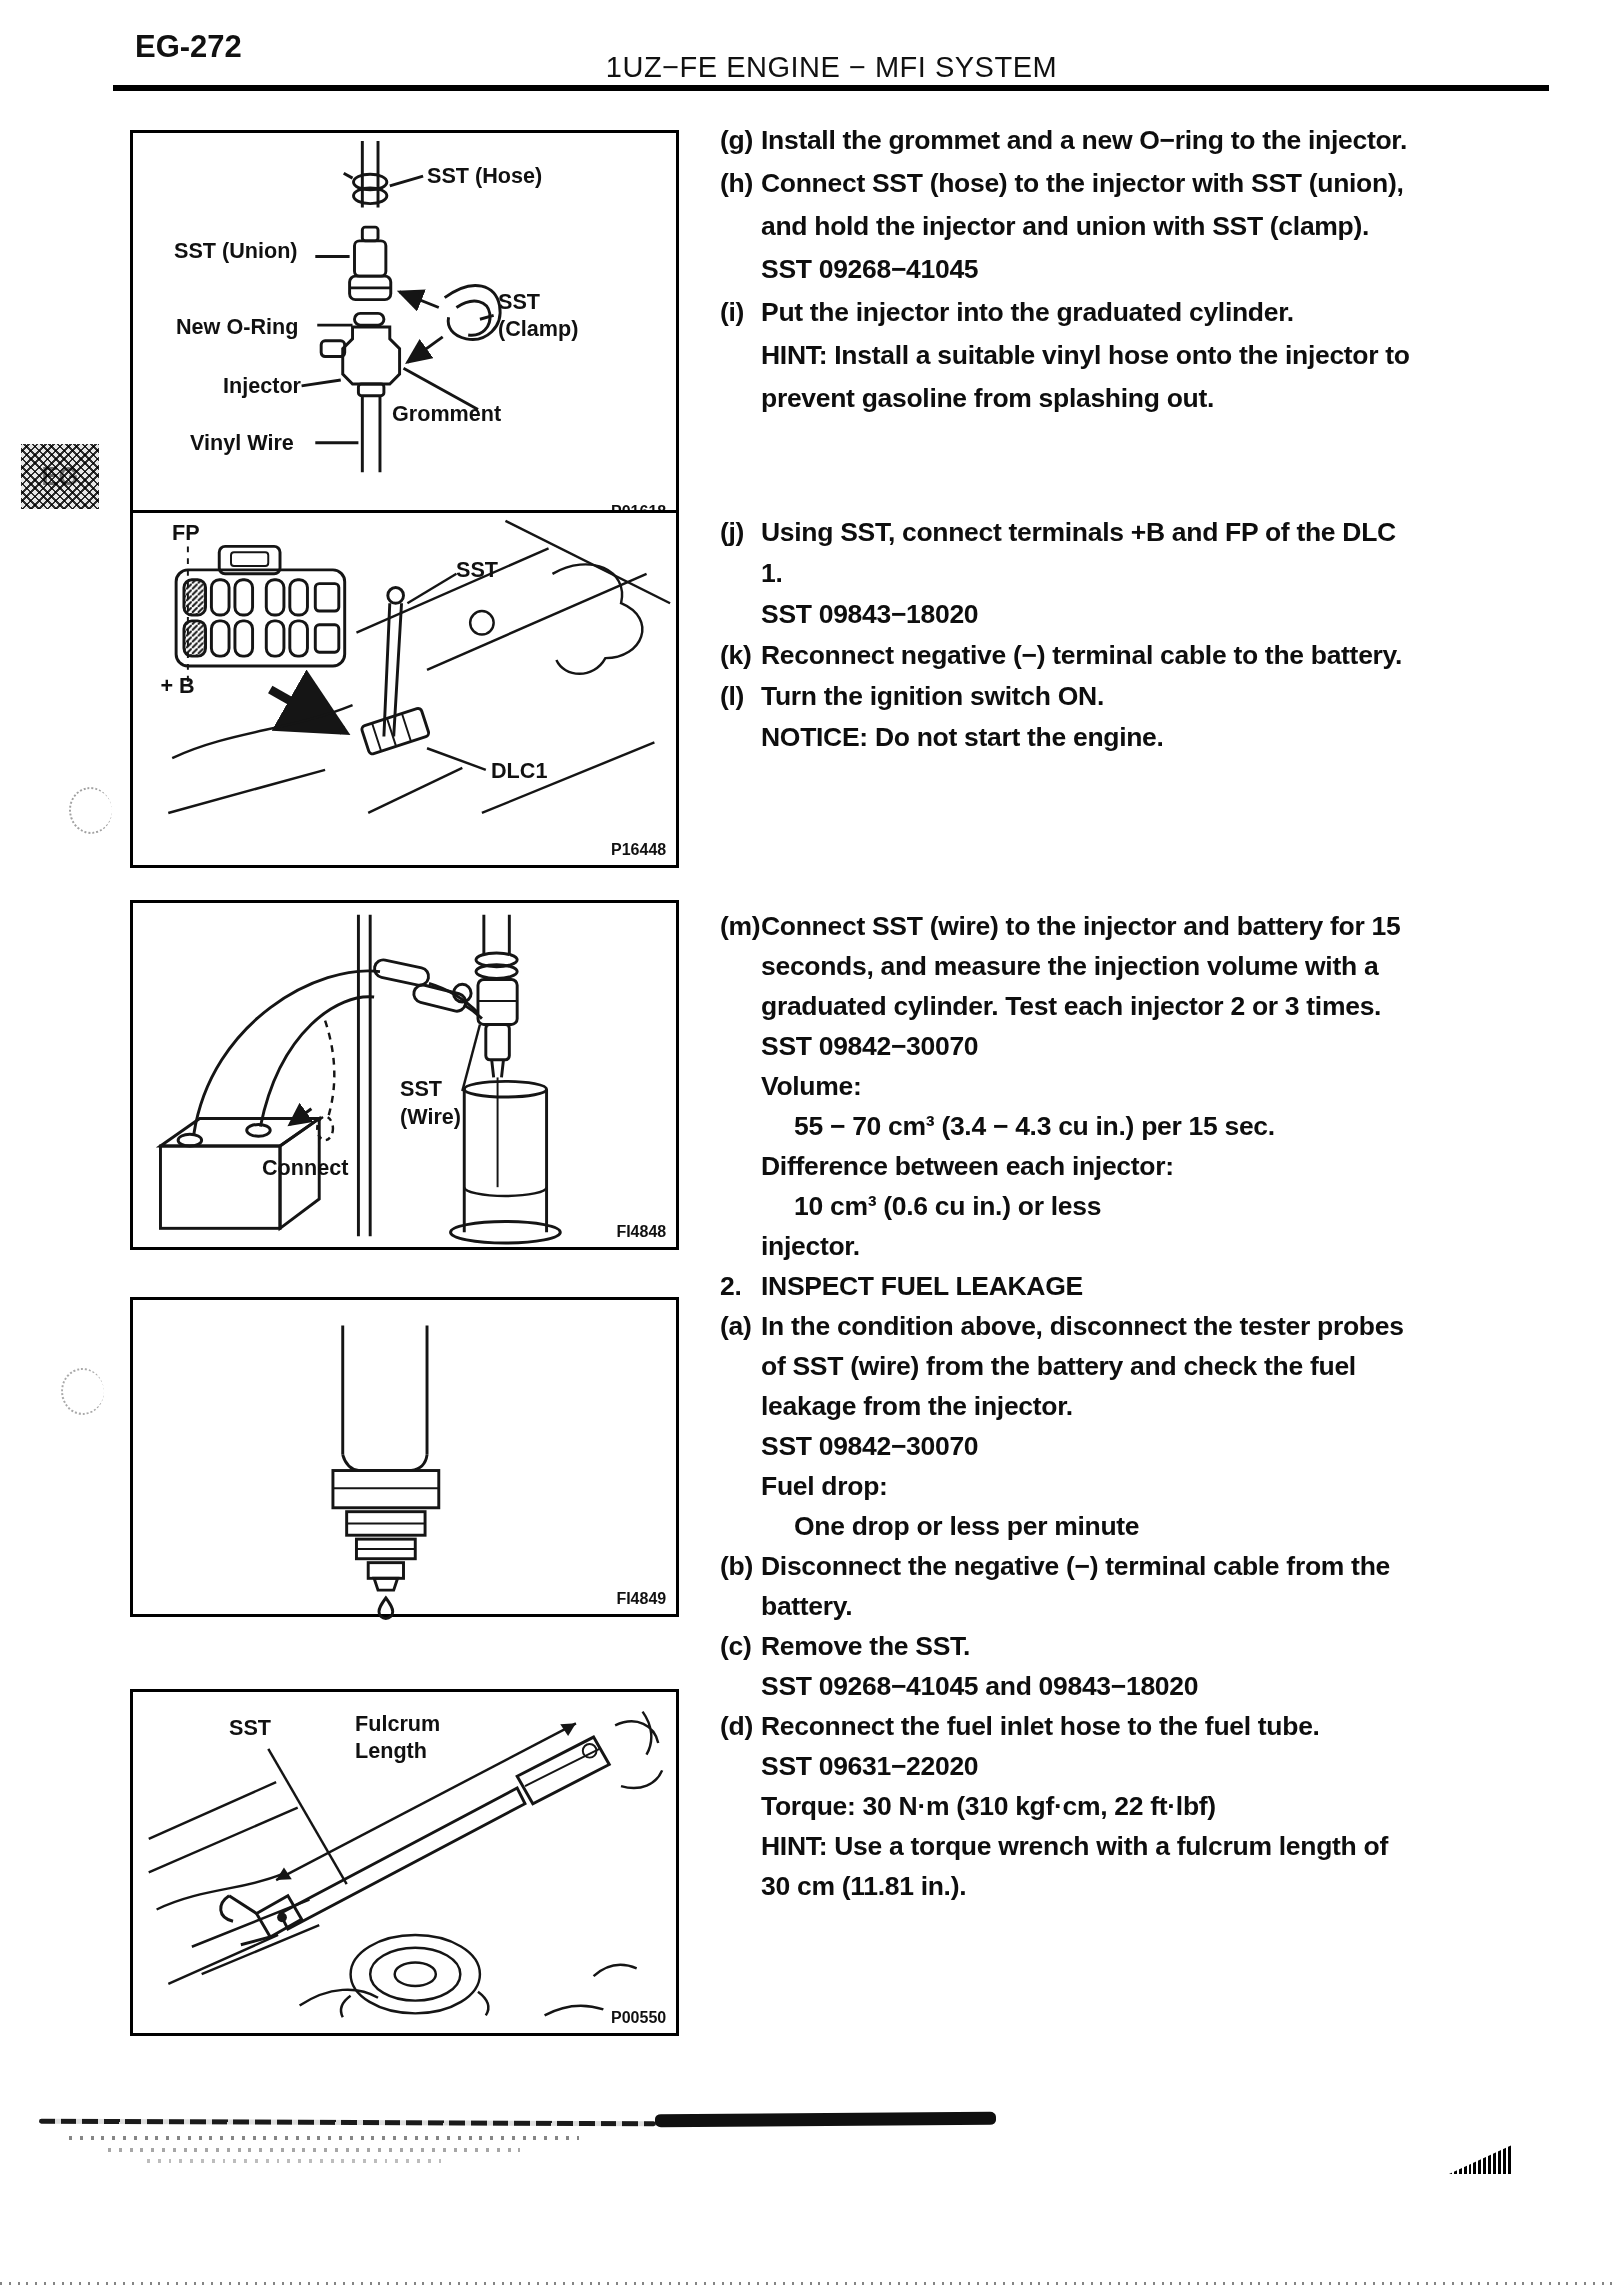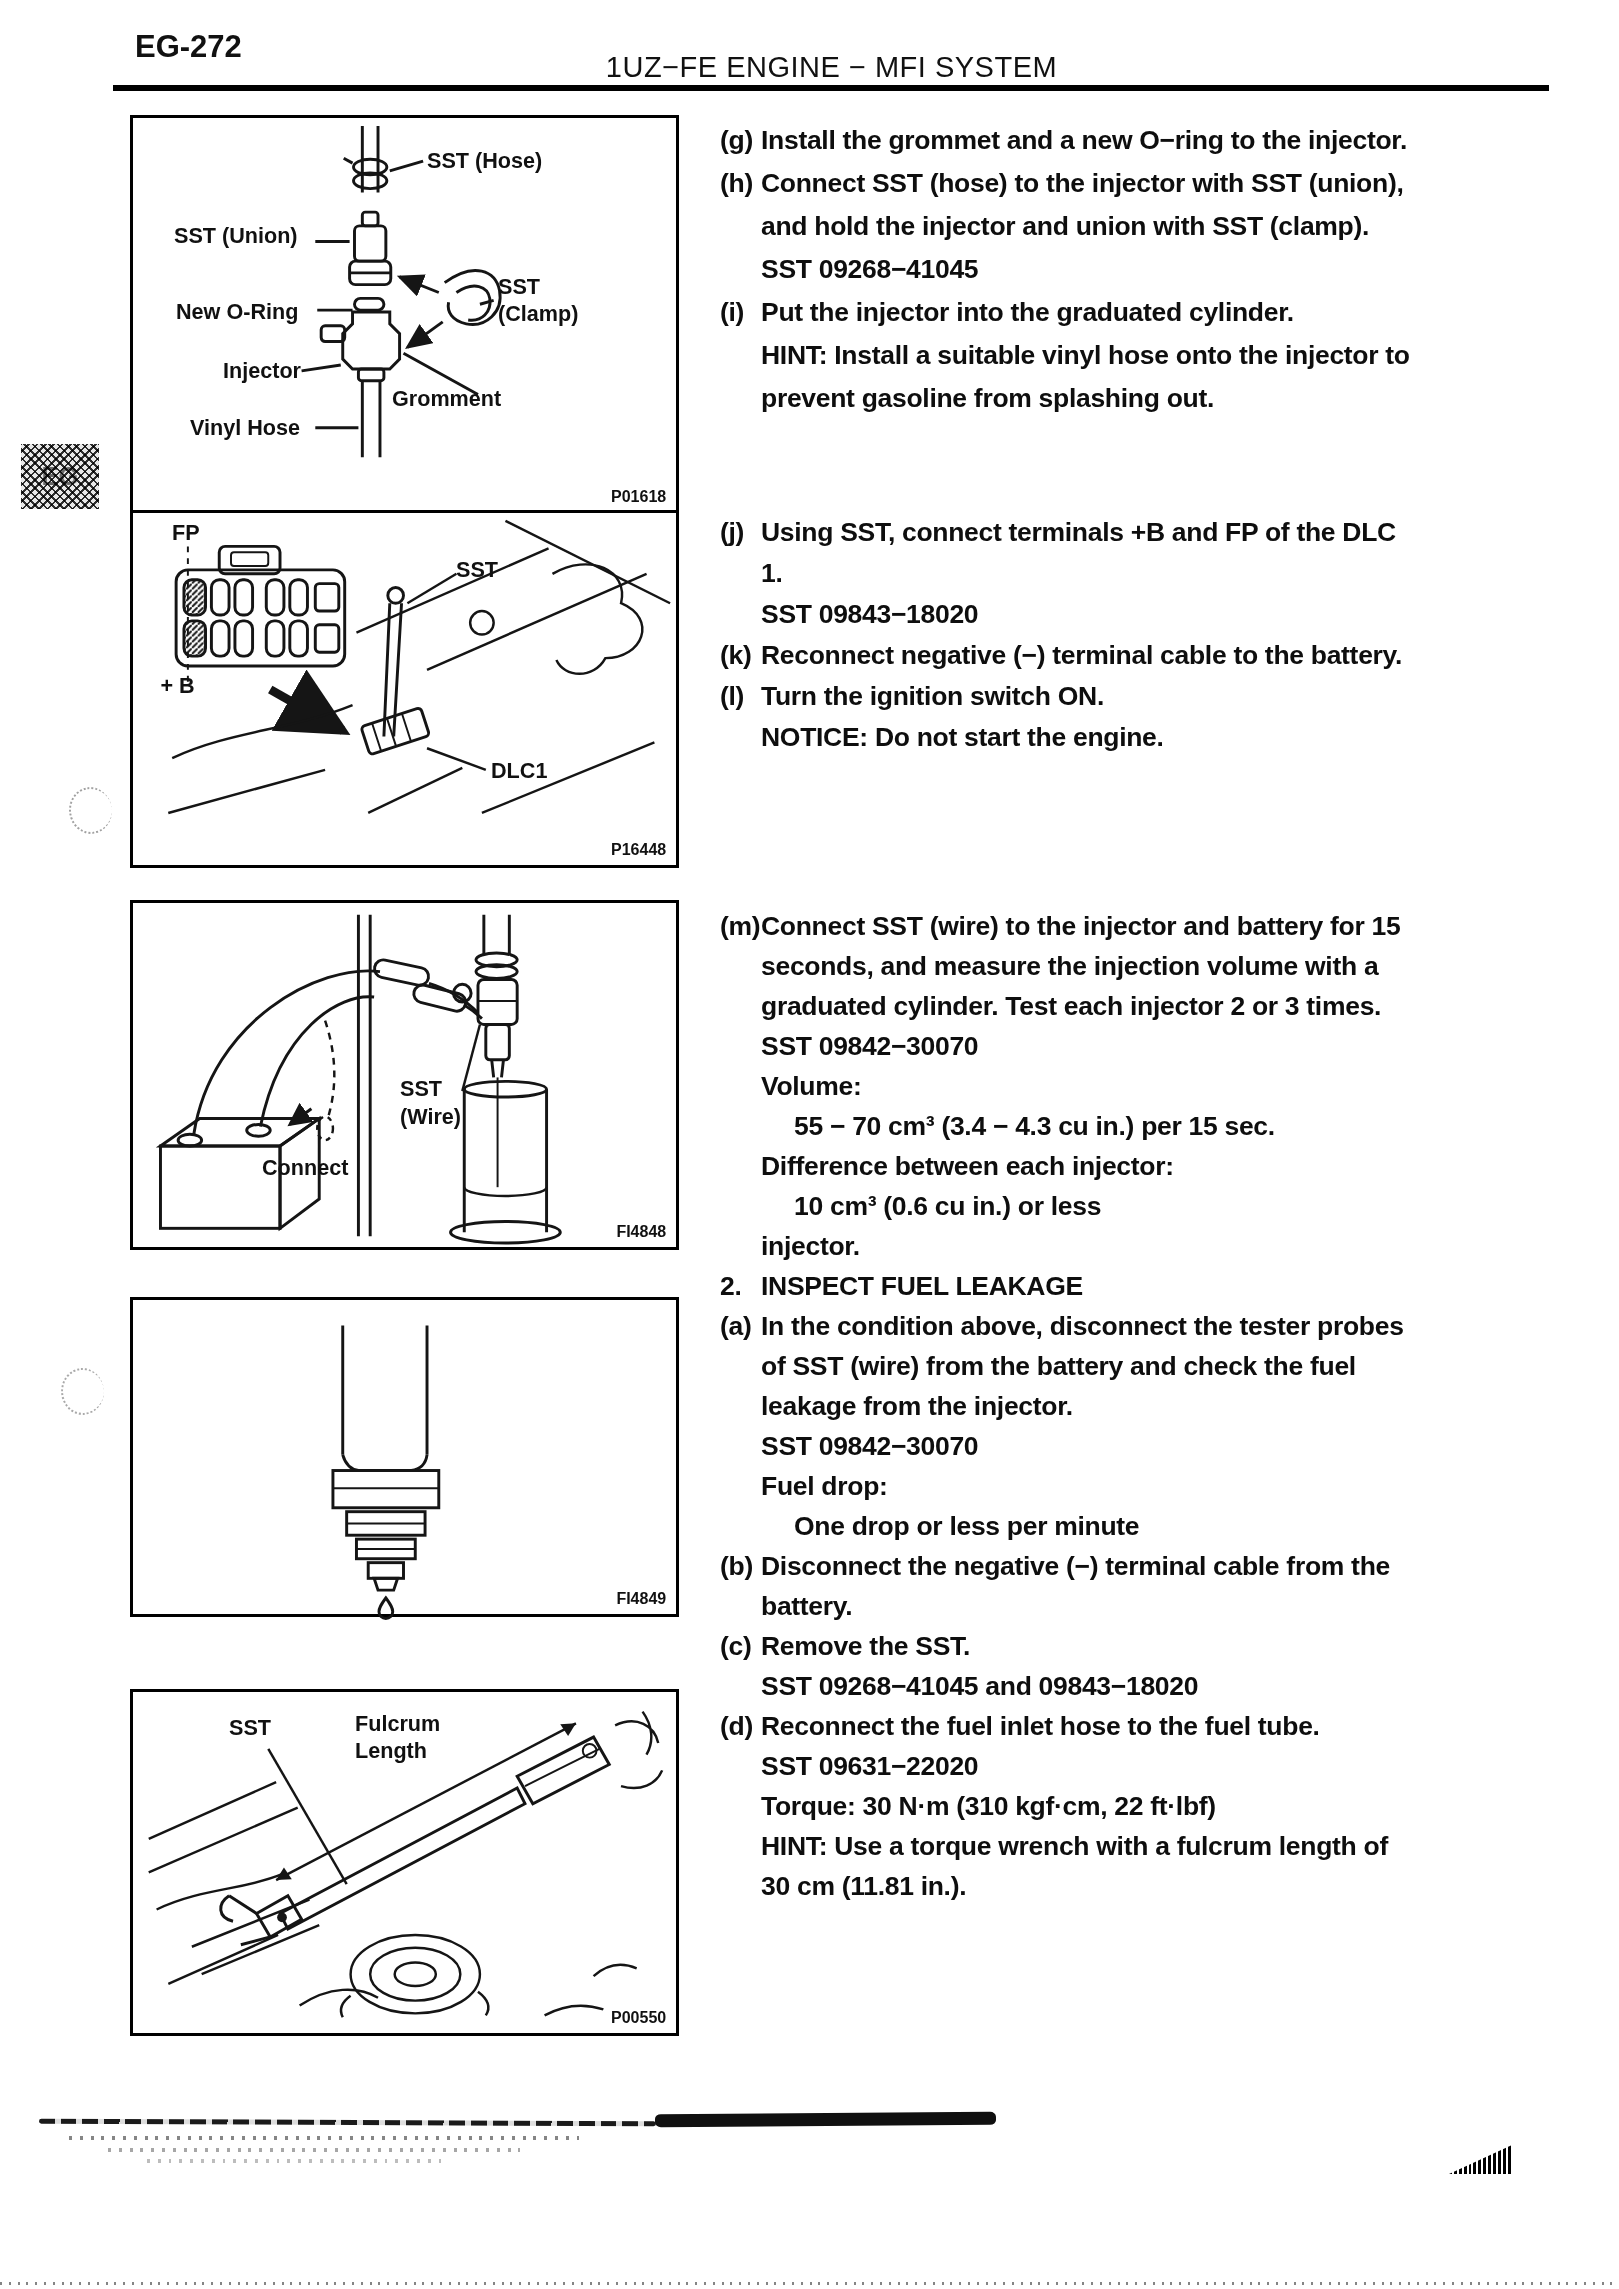"SST (Hose)" #fig1 { top: 115px -> 130px }
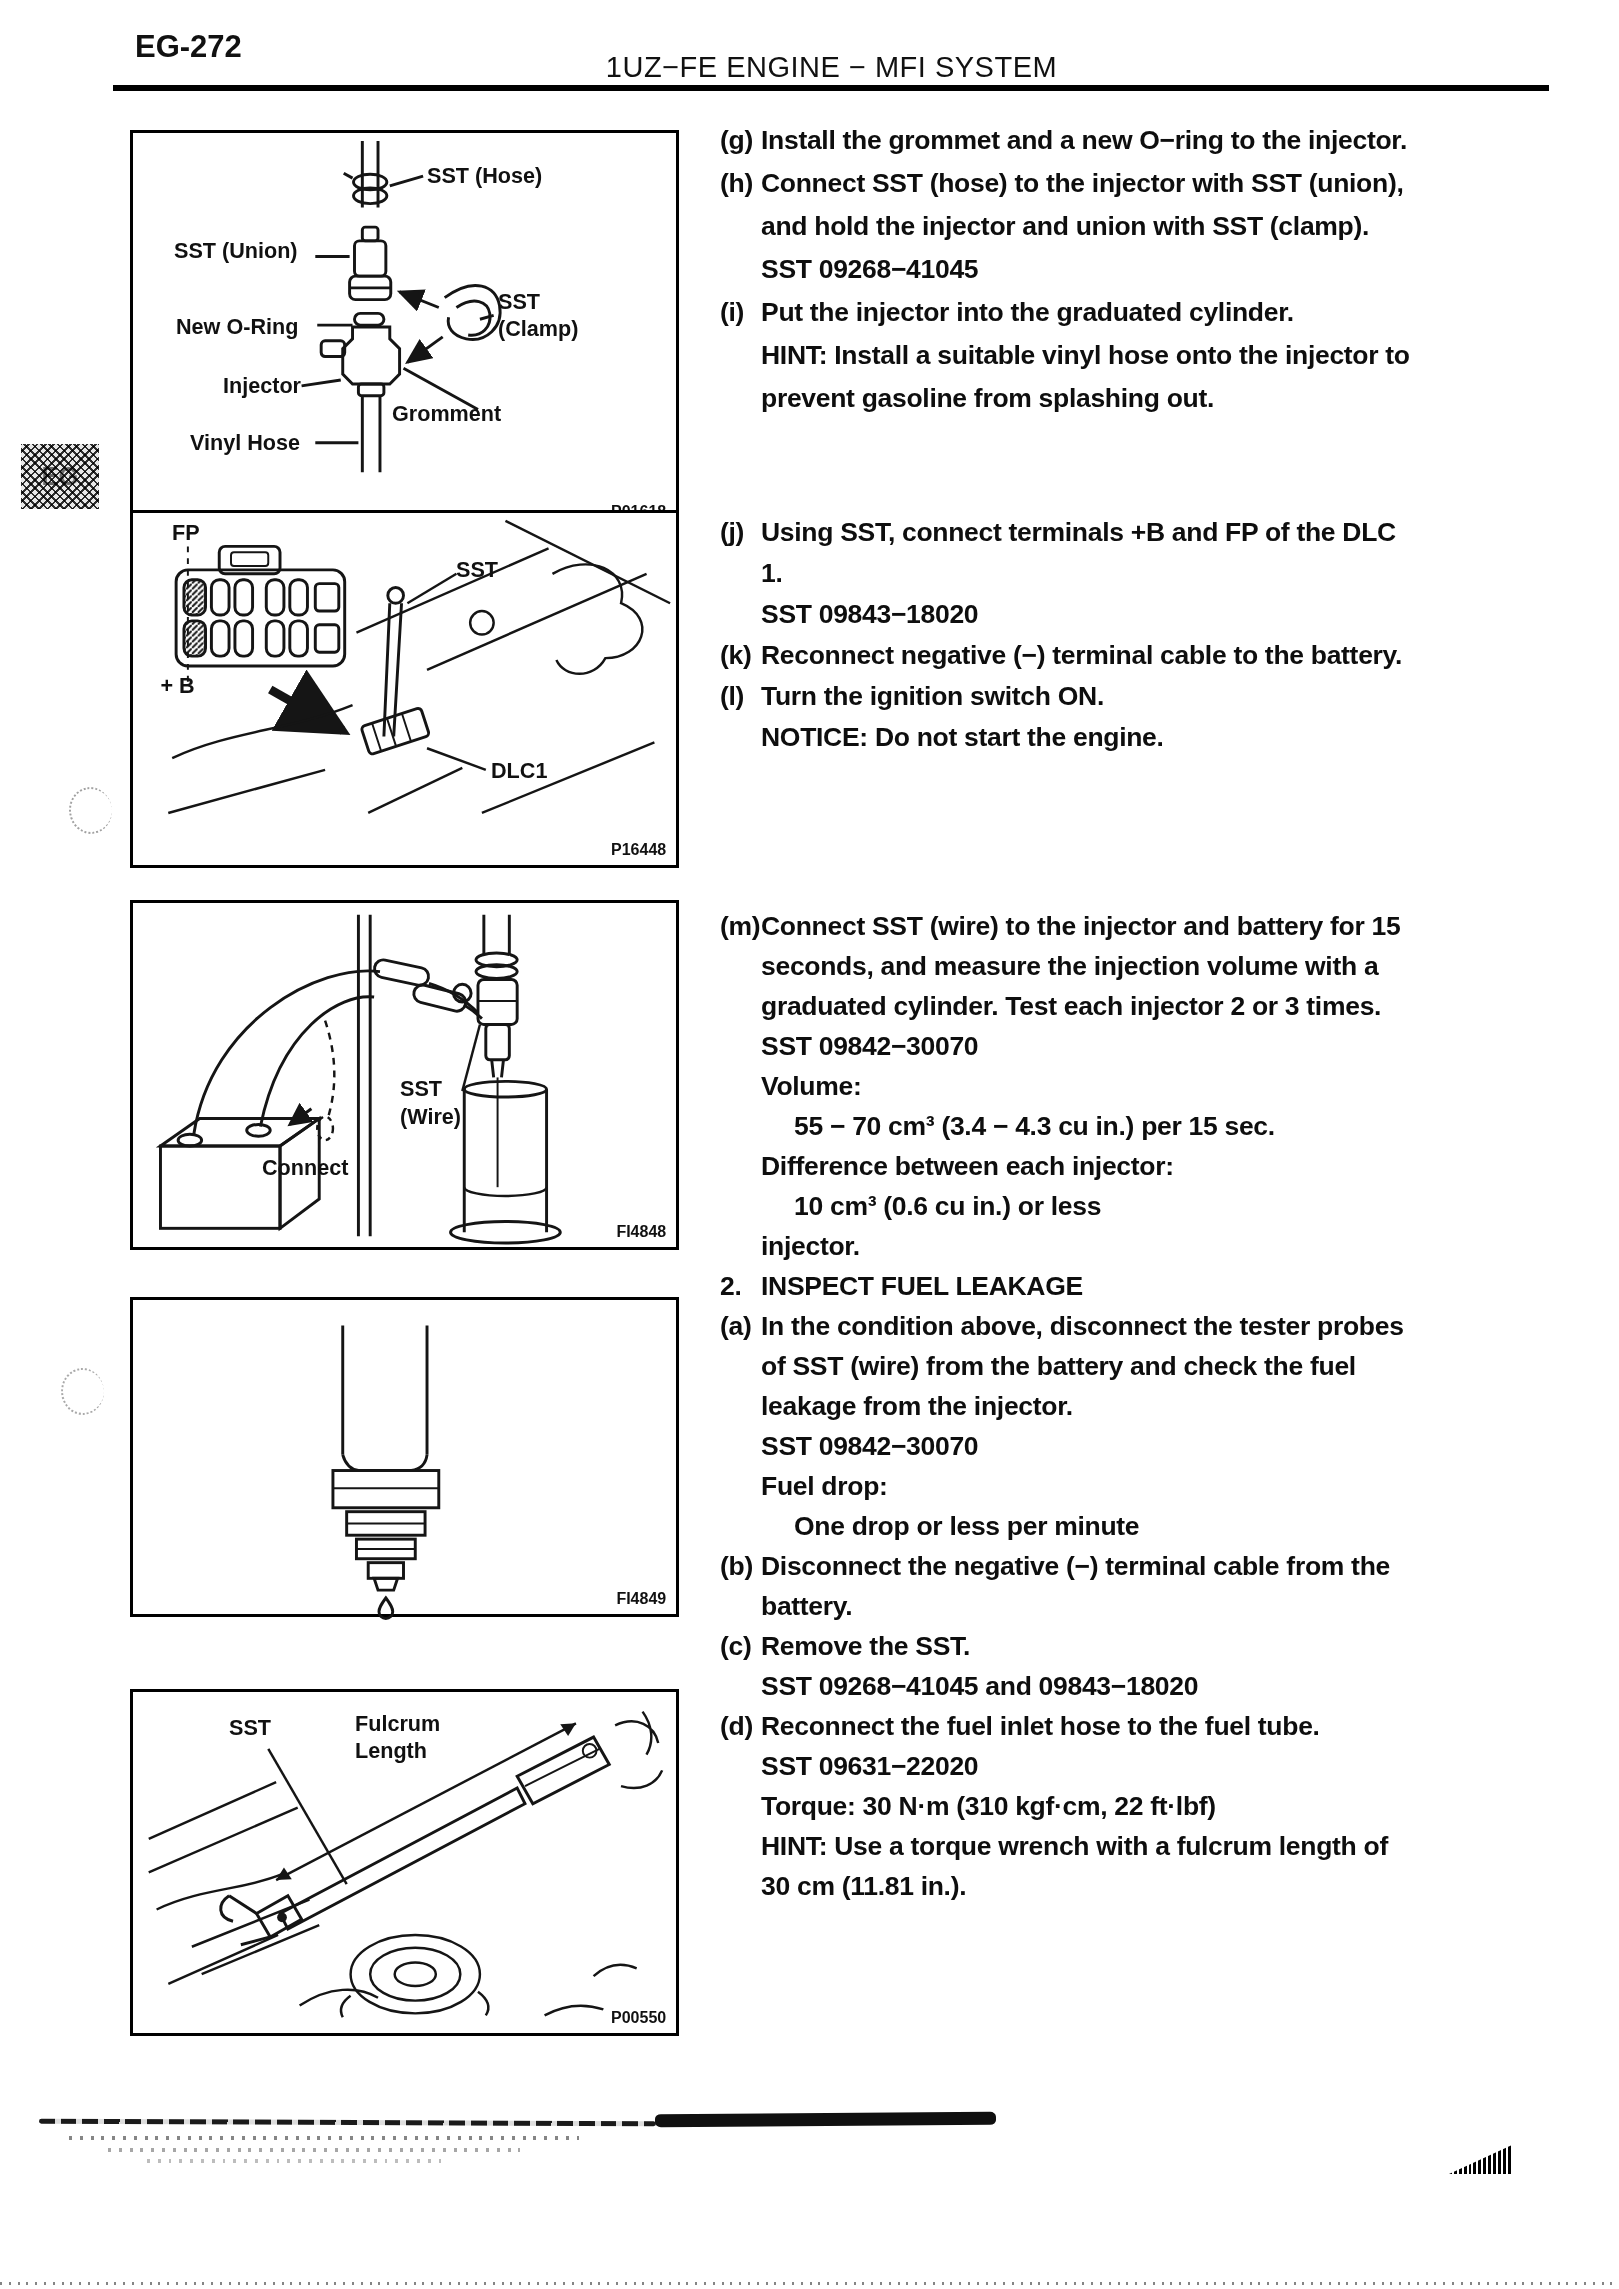"Vinyl Hose" span.figlabel { text: Hose -> Wire }
